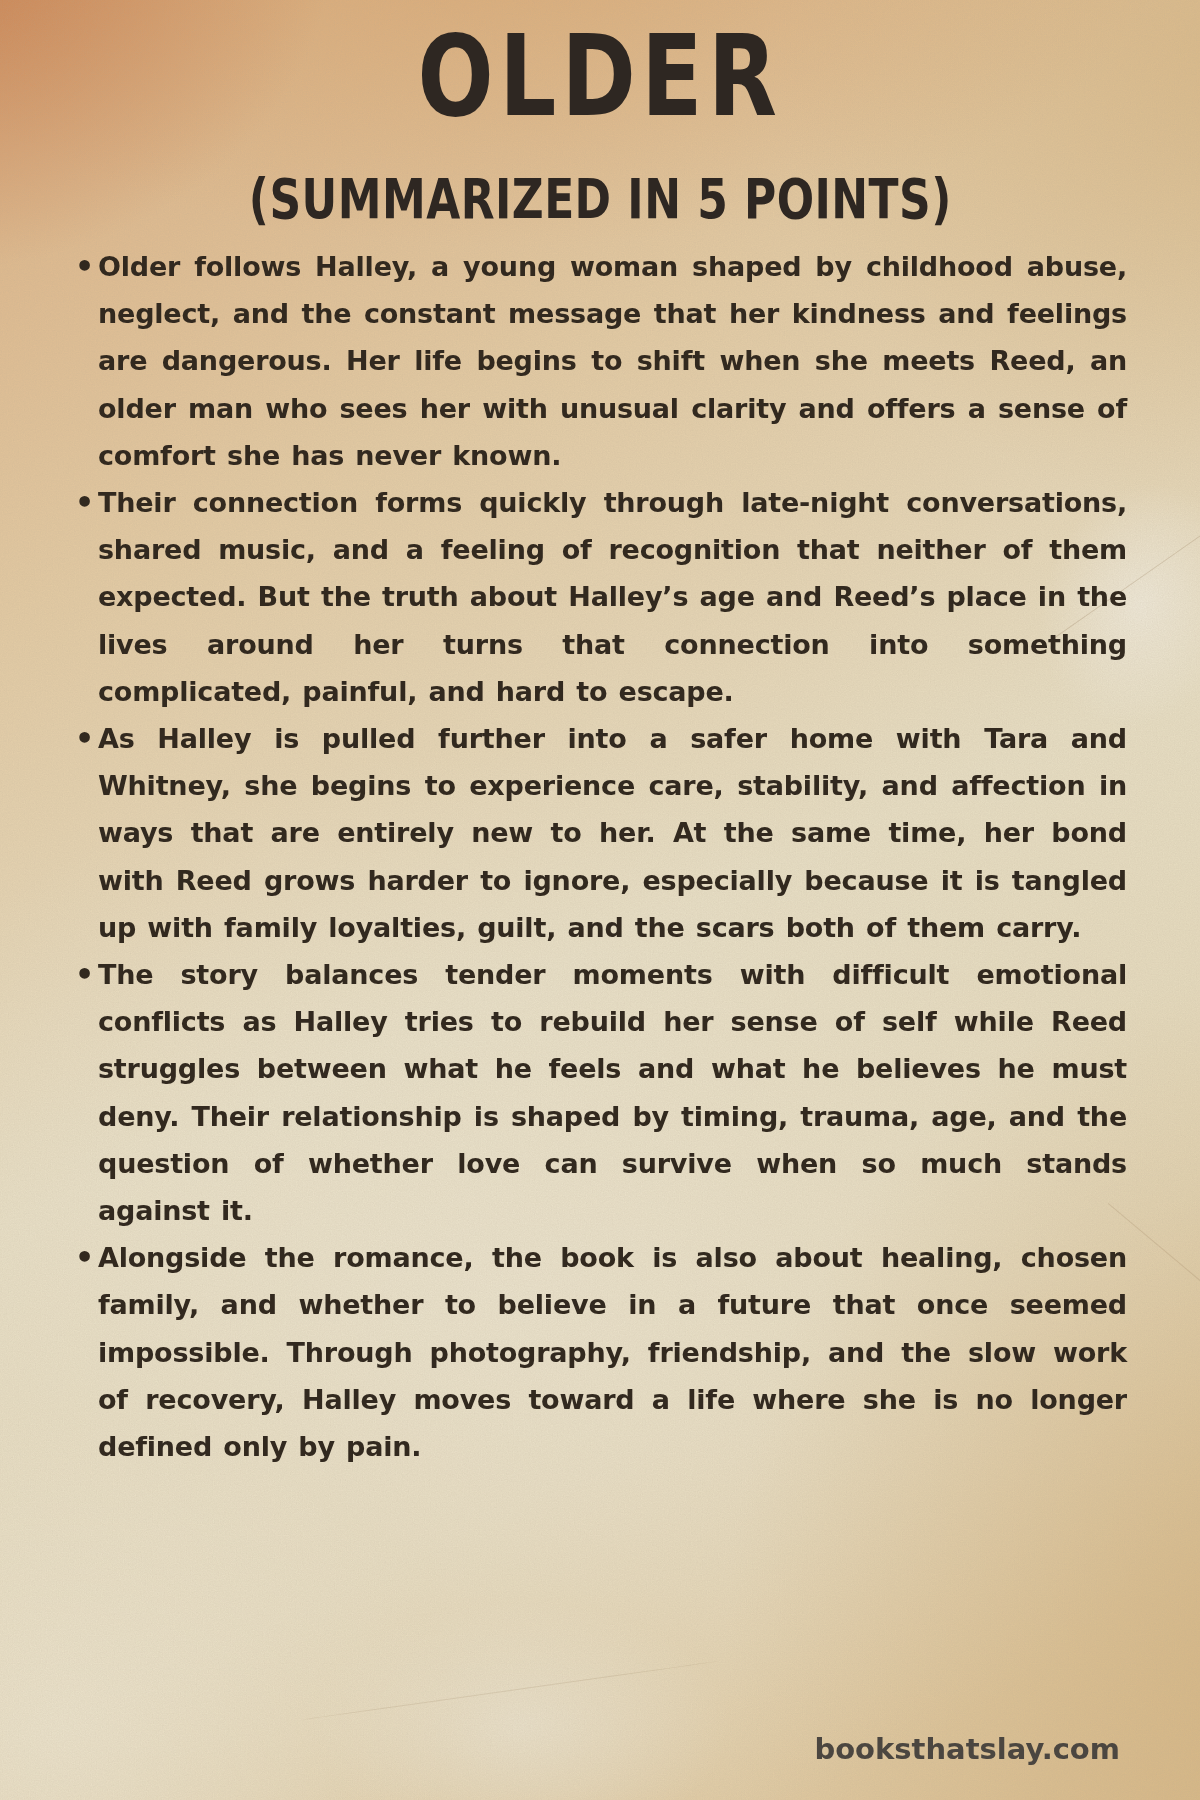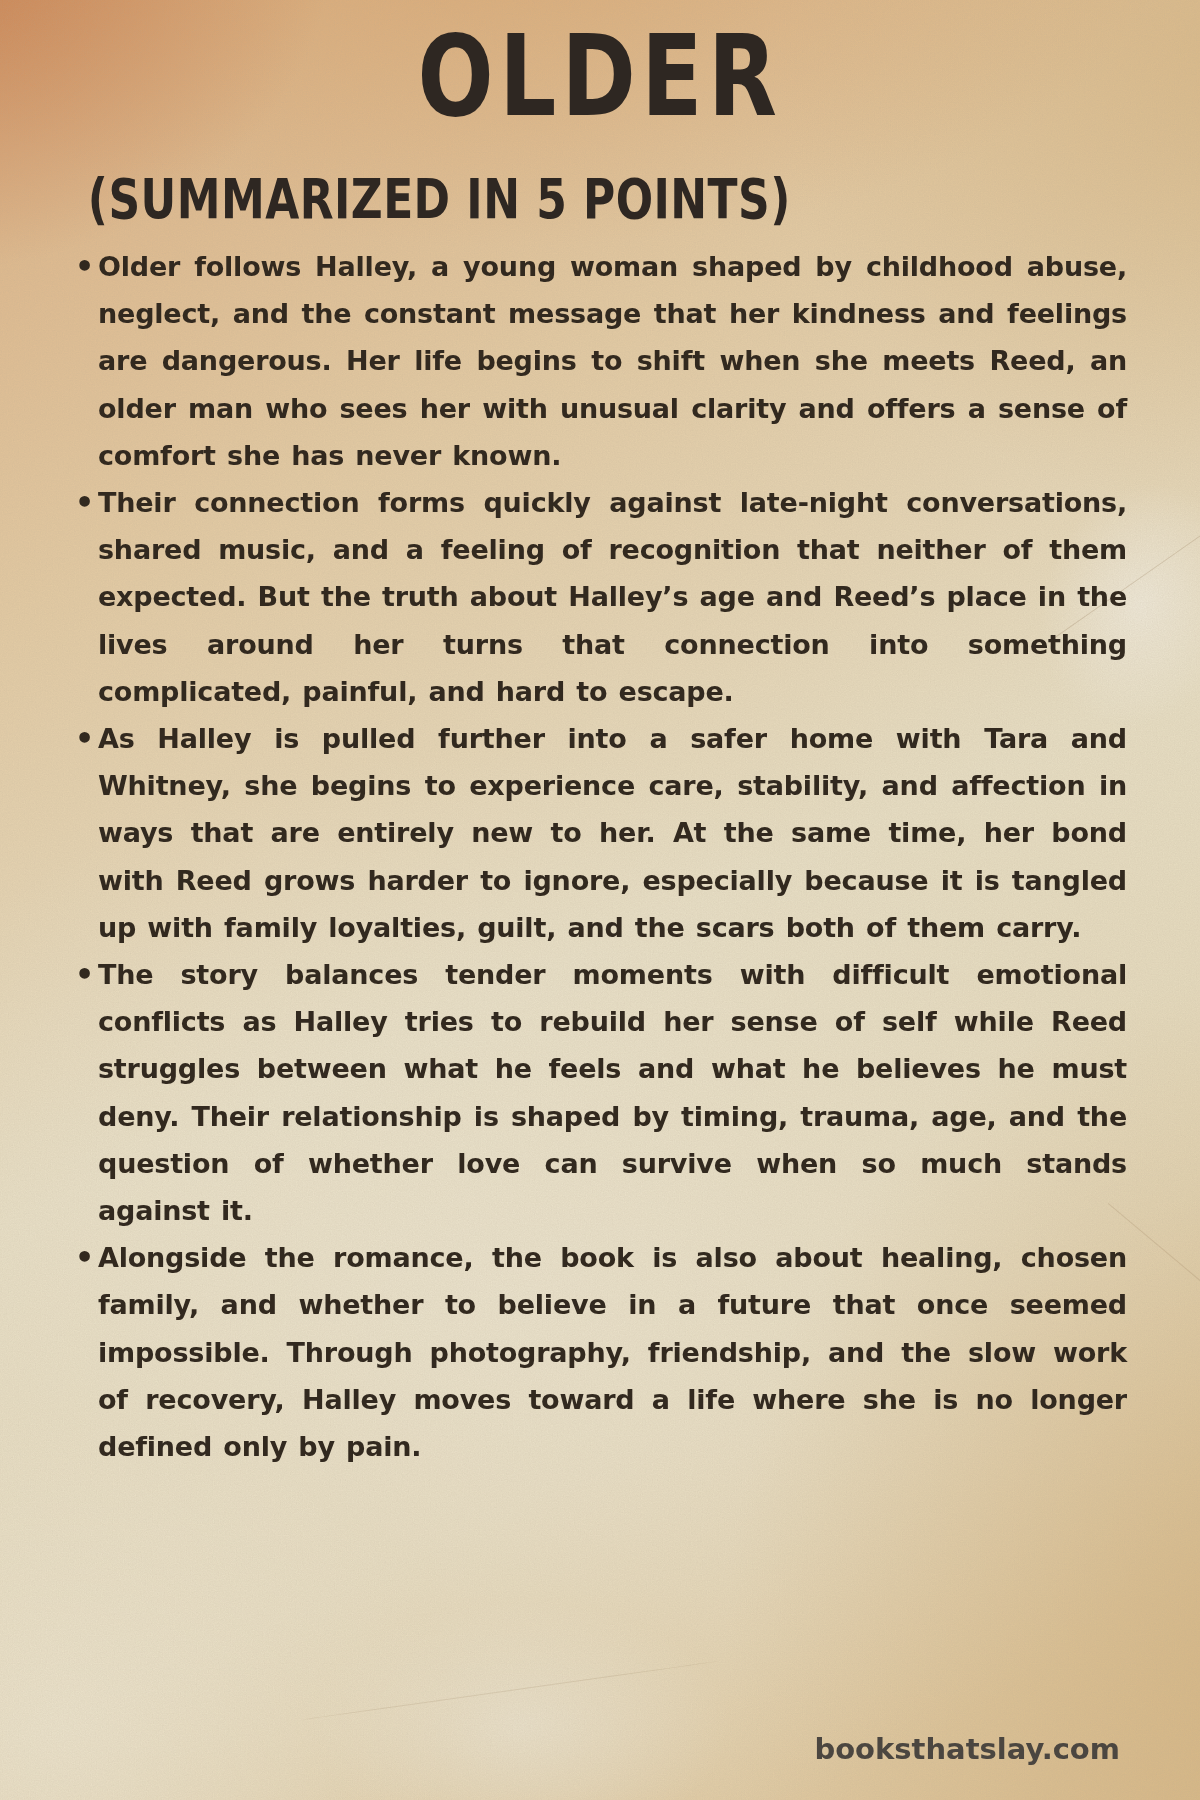"(SUMMARIZED IN 5 POINTS)" .subtitle-row { text-align: none -> center }
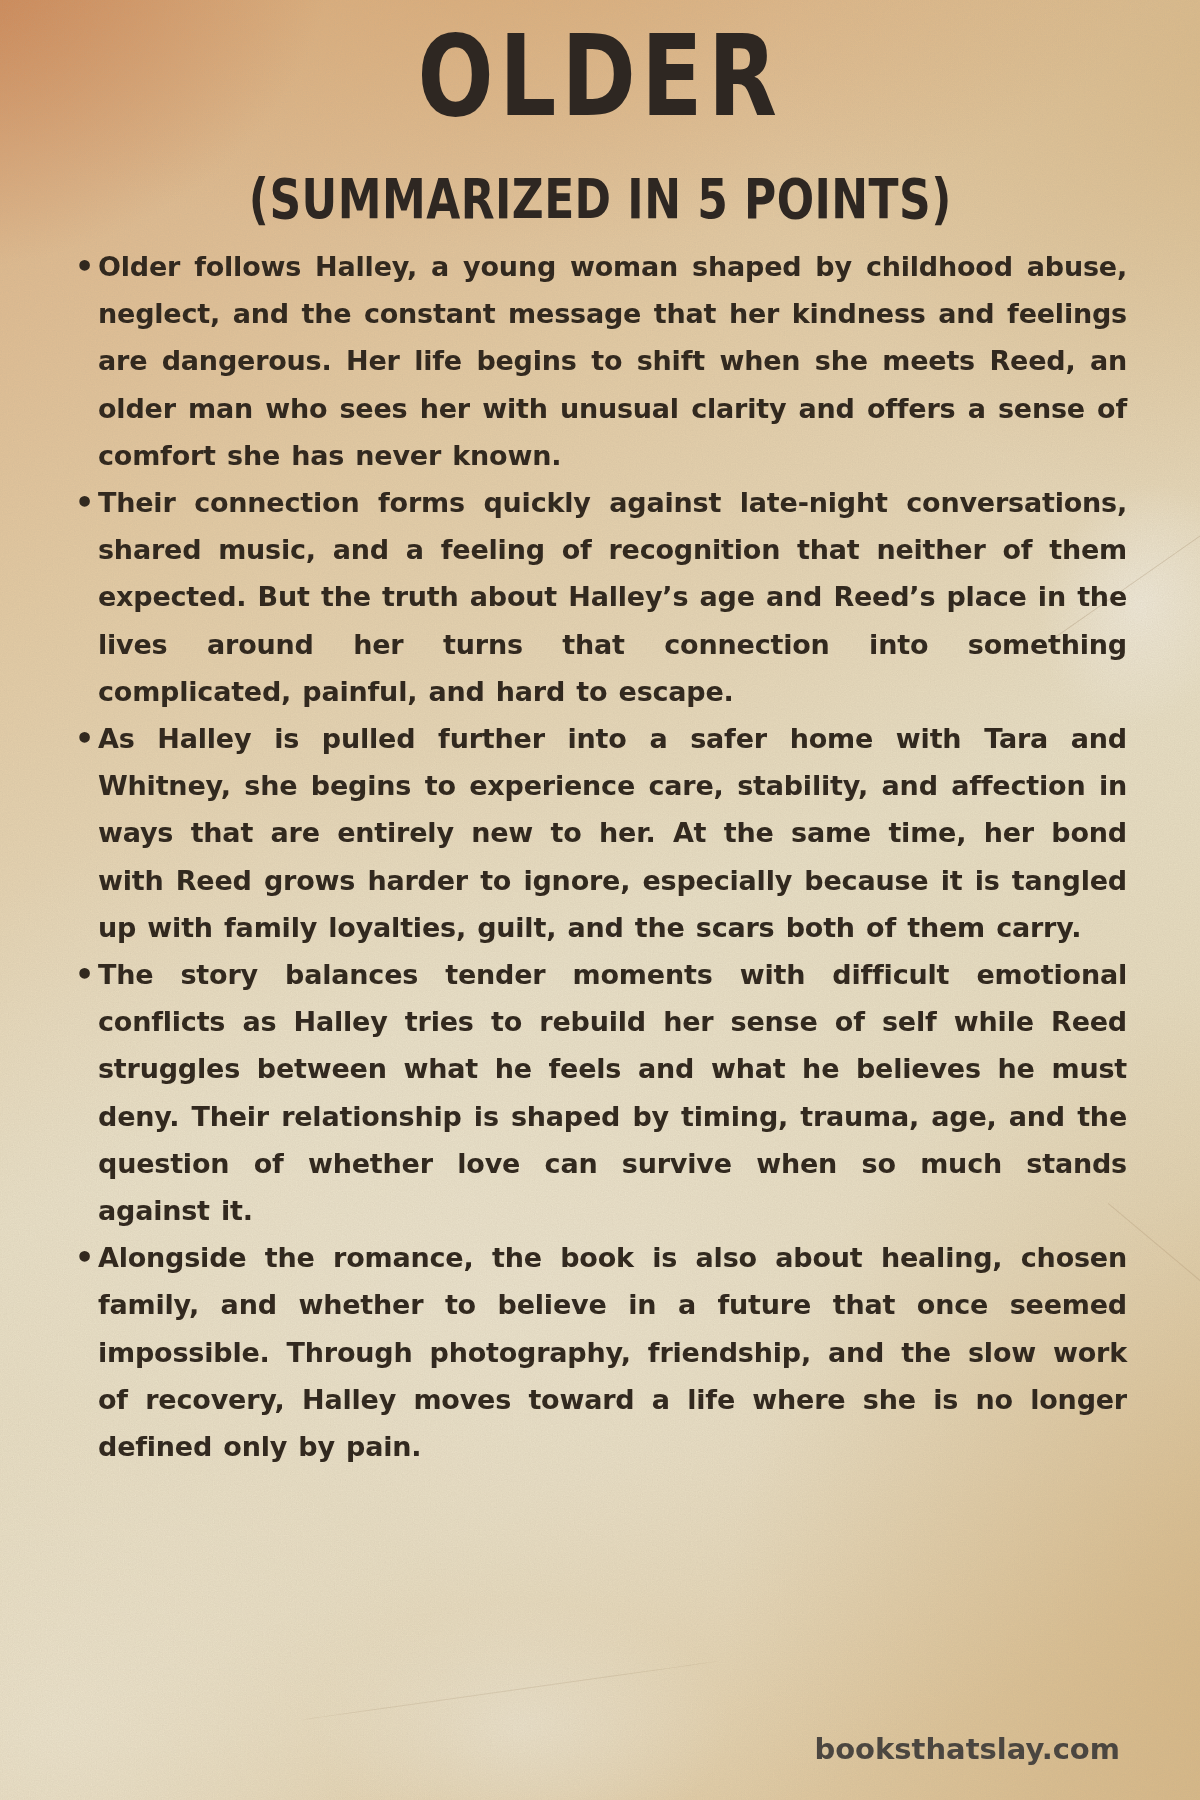"Their connection forms quickly against" p.point-text { text: against -> through }
